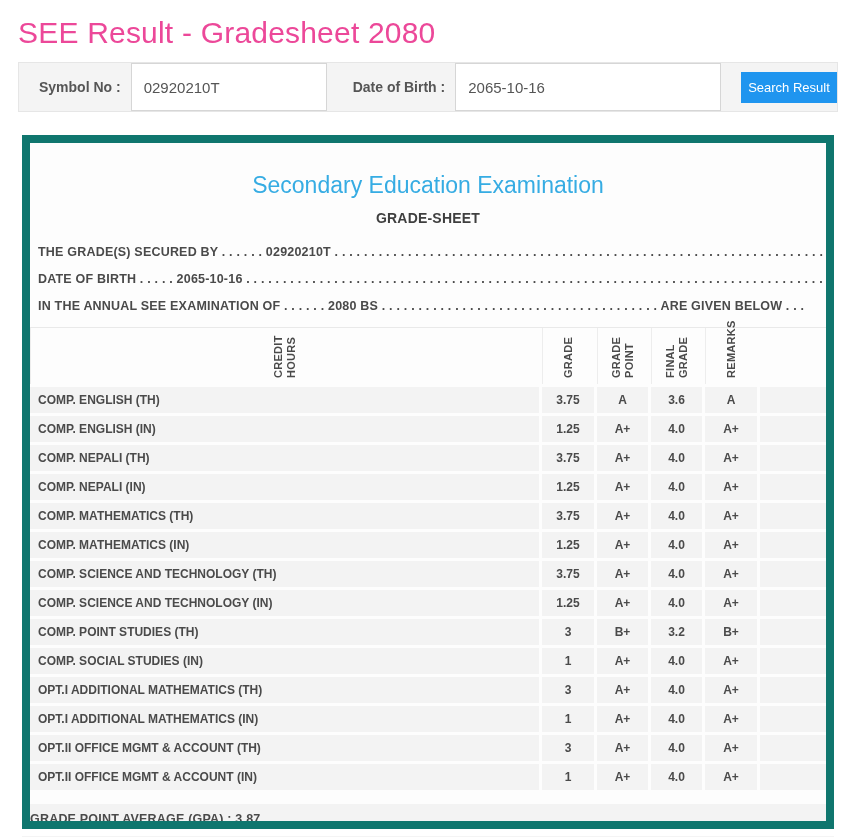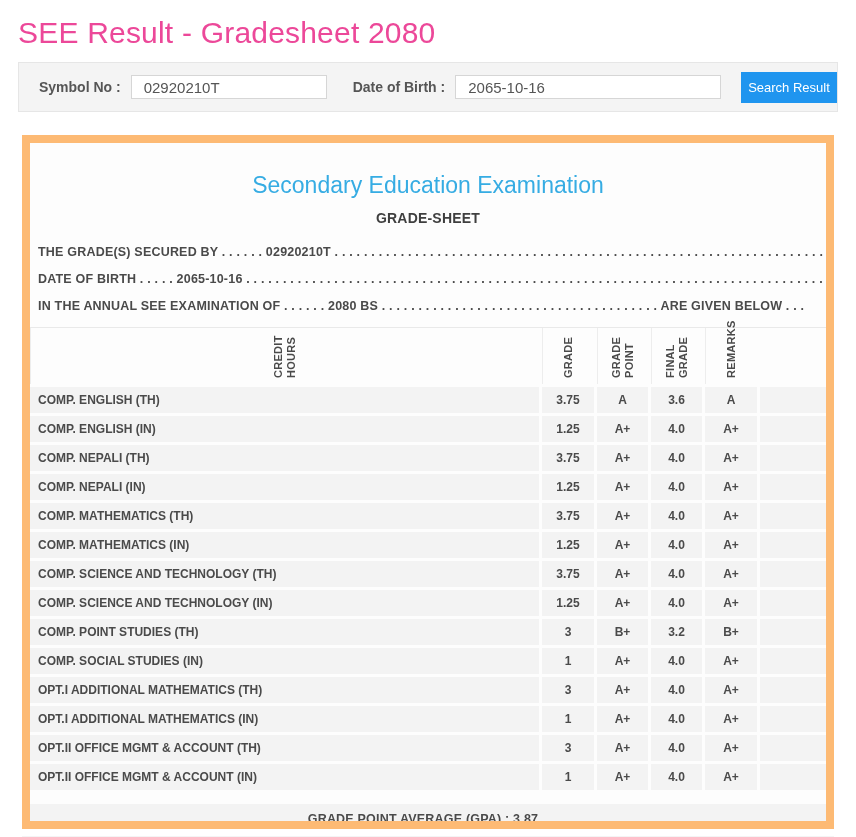"02920210T" .search-input { height: 24px -> 48px }
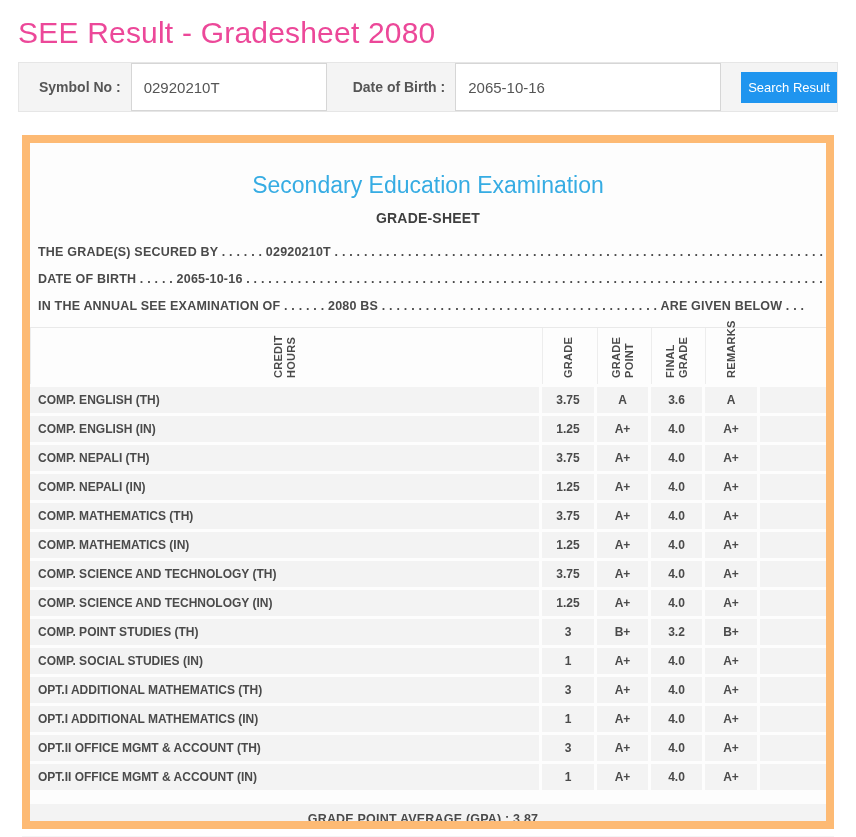"Secondary Education Examination" .card { background: #fdba74 -> #0f766e }
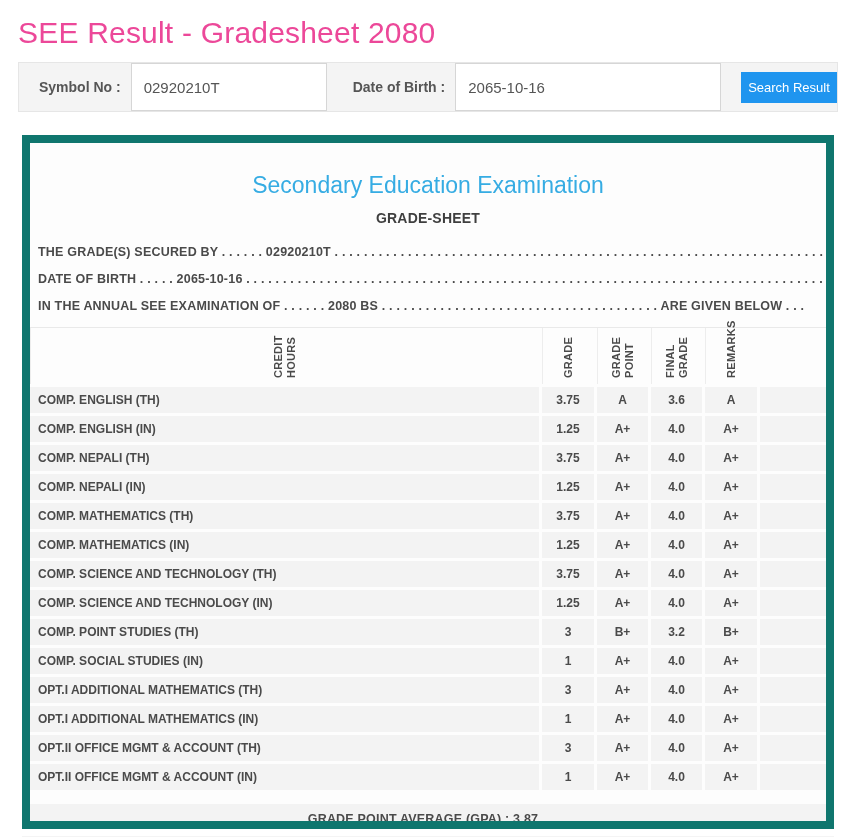"GRADE POINT AVERAGE (GPA) :" .gpa-row { text-align: center -> left }
